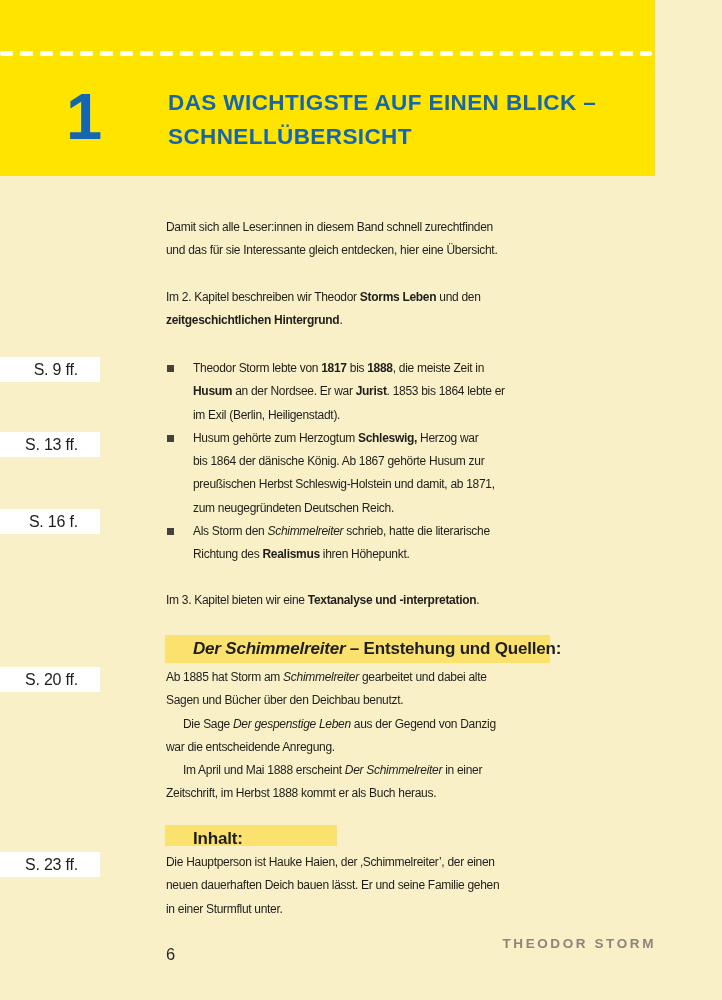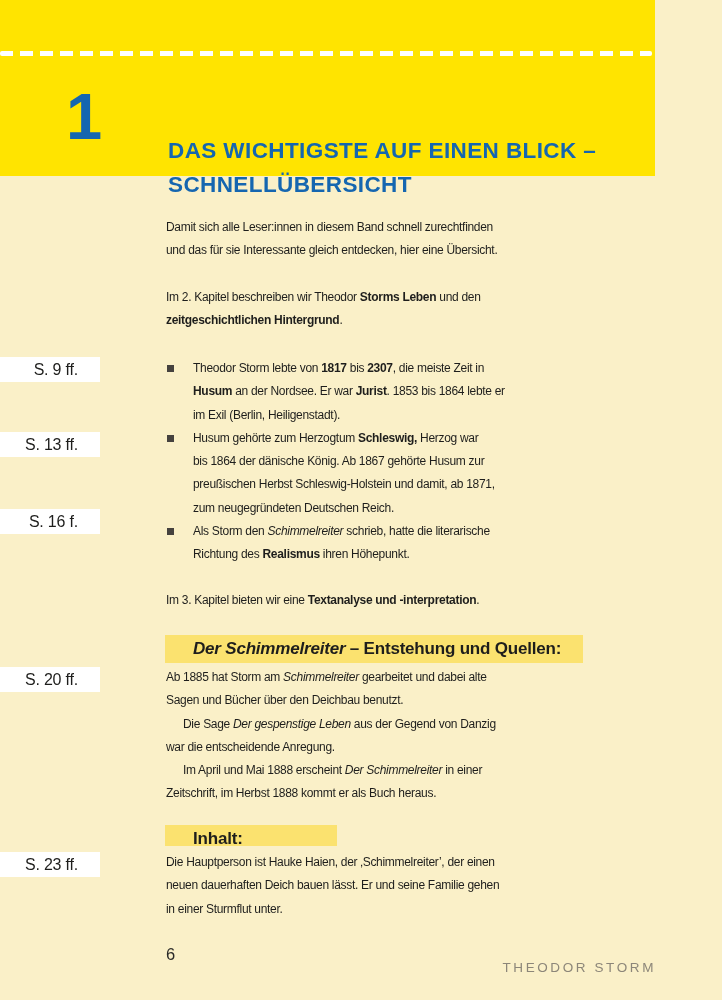"DAS WICHTIGSTE AUF EINEN BLICK" .chapter-title { margin-top: 48px -> none }
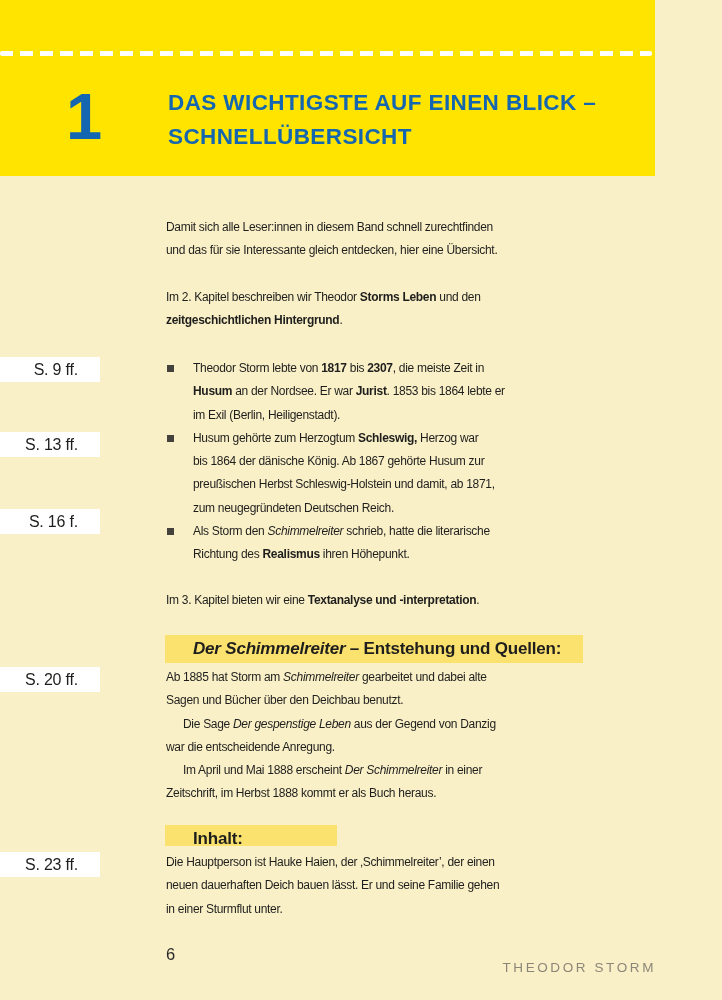"2307" span.s-b { text: 2307 -> 1888 }
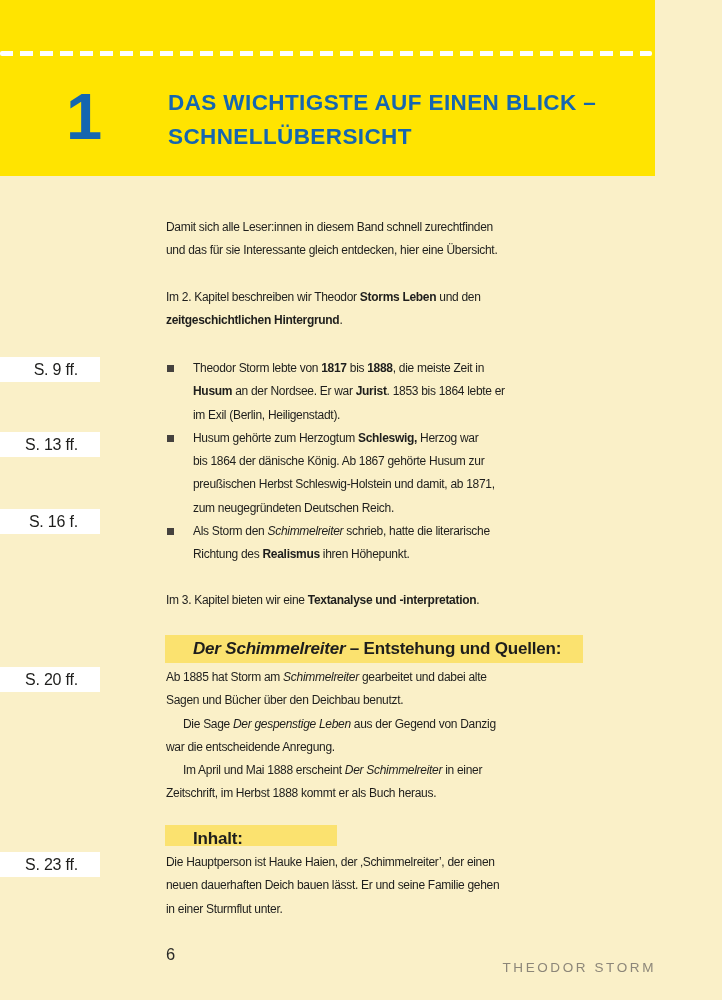"Der Schimmelreiter – Entstehung und" .hl-entstehung { width: 418px -> 385px }
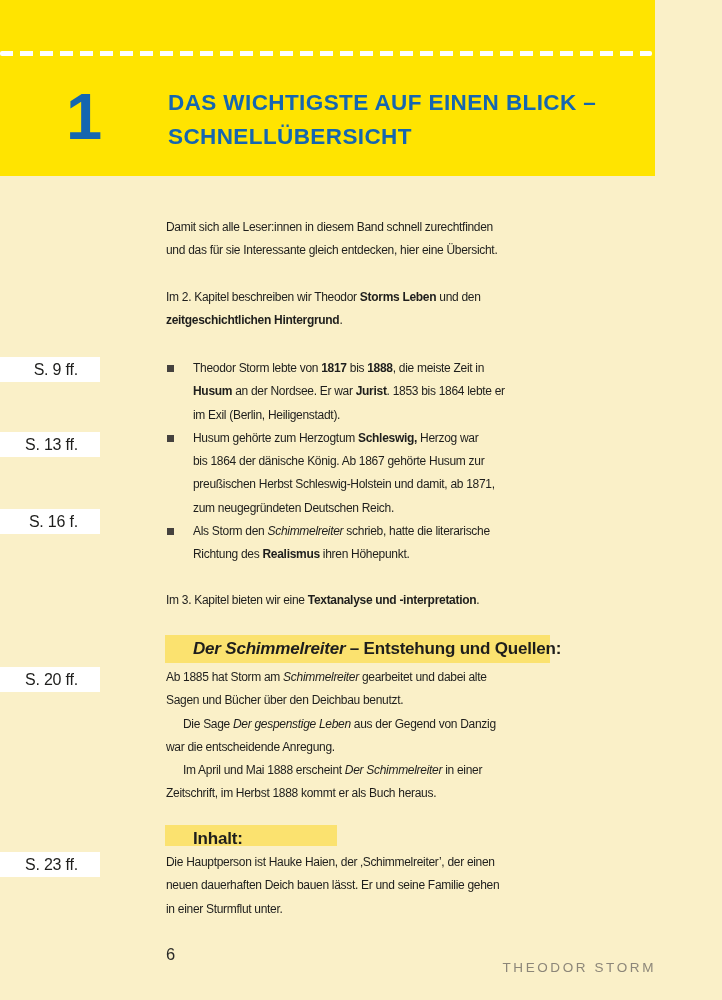"THEODOR STORM" .running-header { font-weight: 400 -> 700; top: 960px -> 936px }
